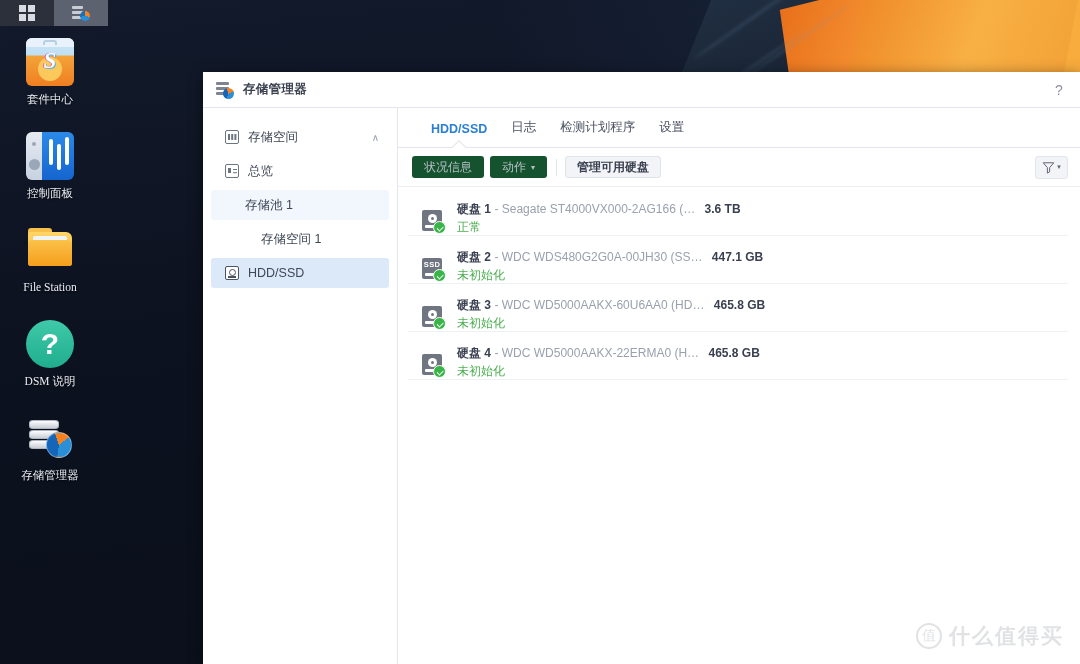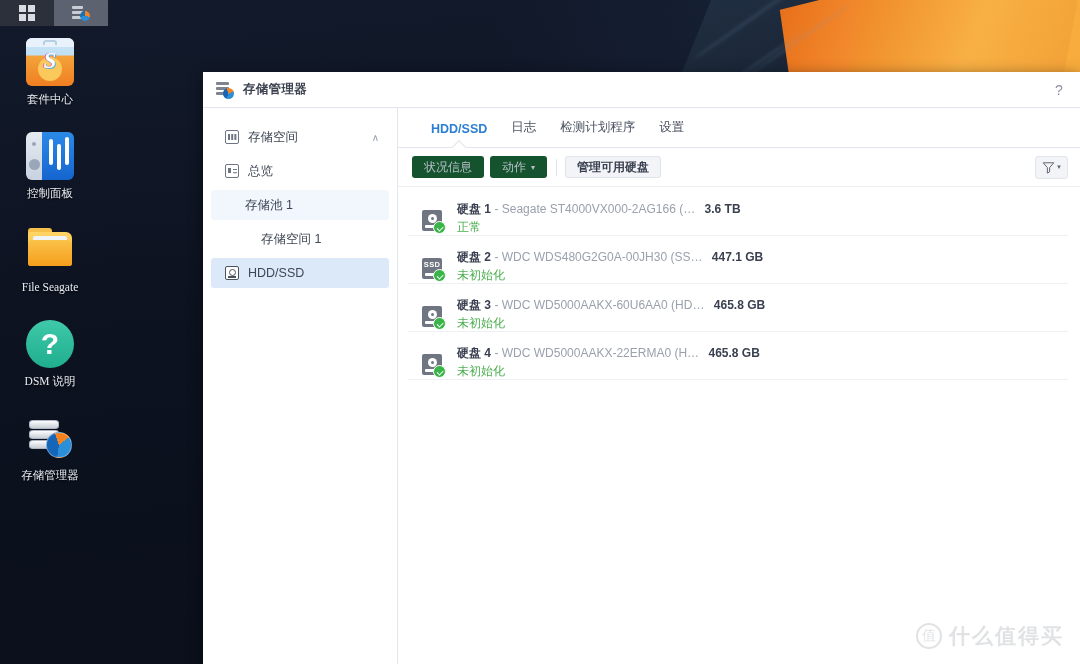"File Seagate" div.cap { text: Seagate -> Station }
